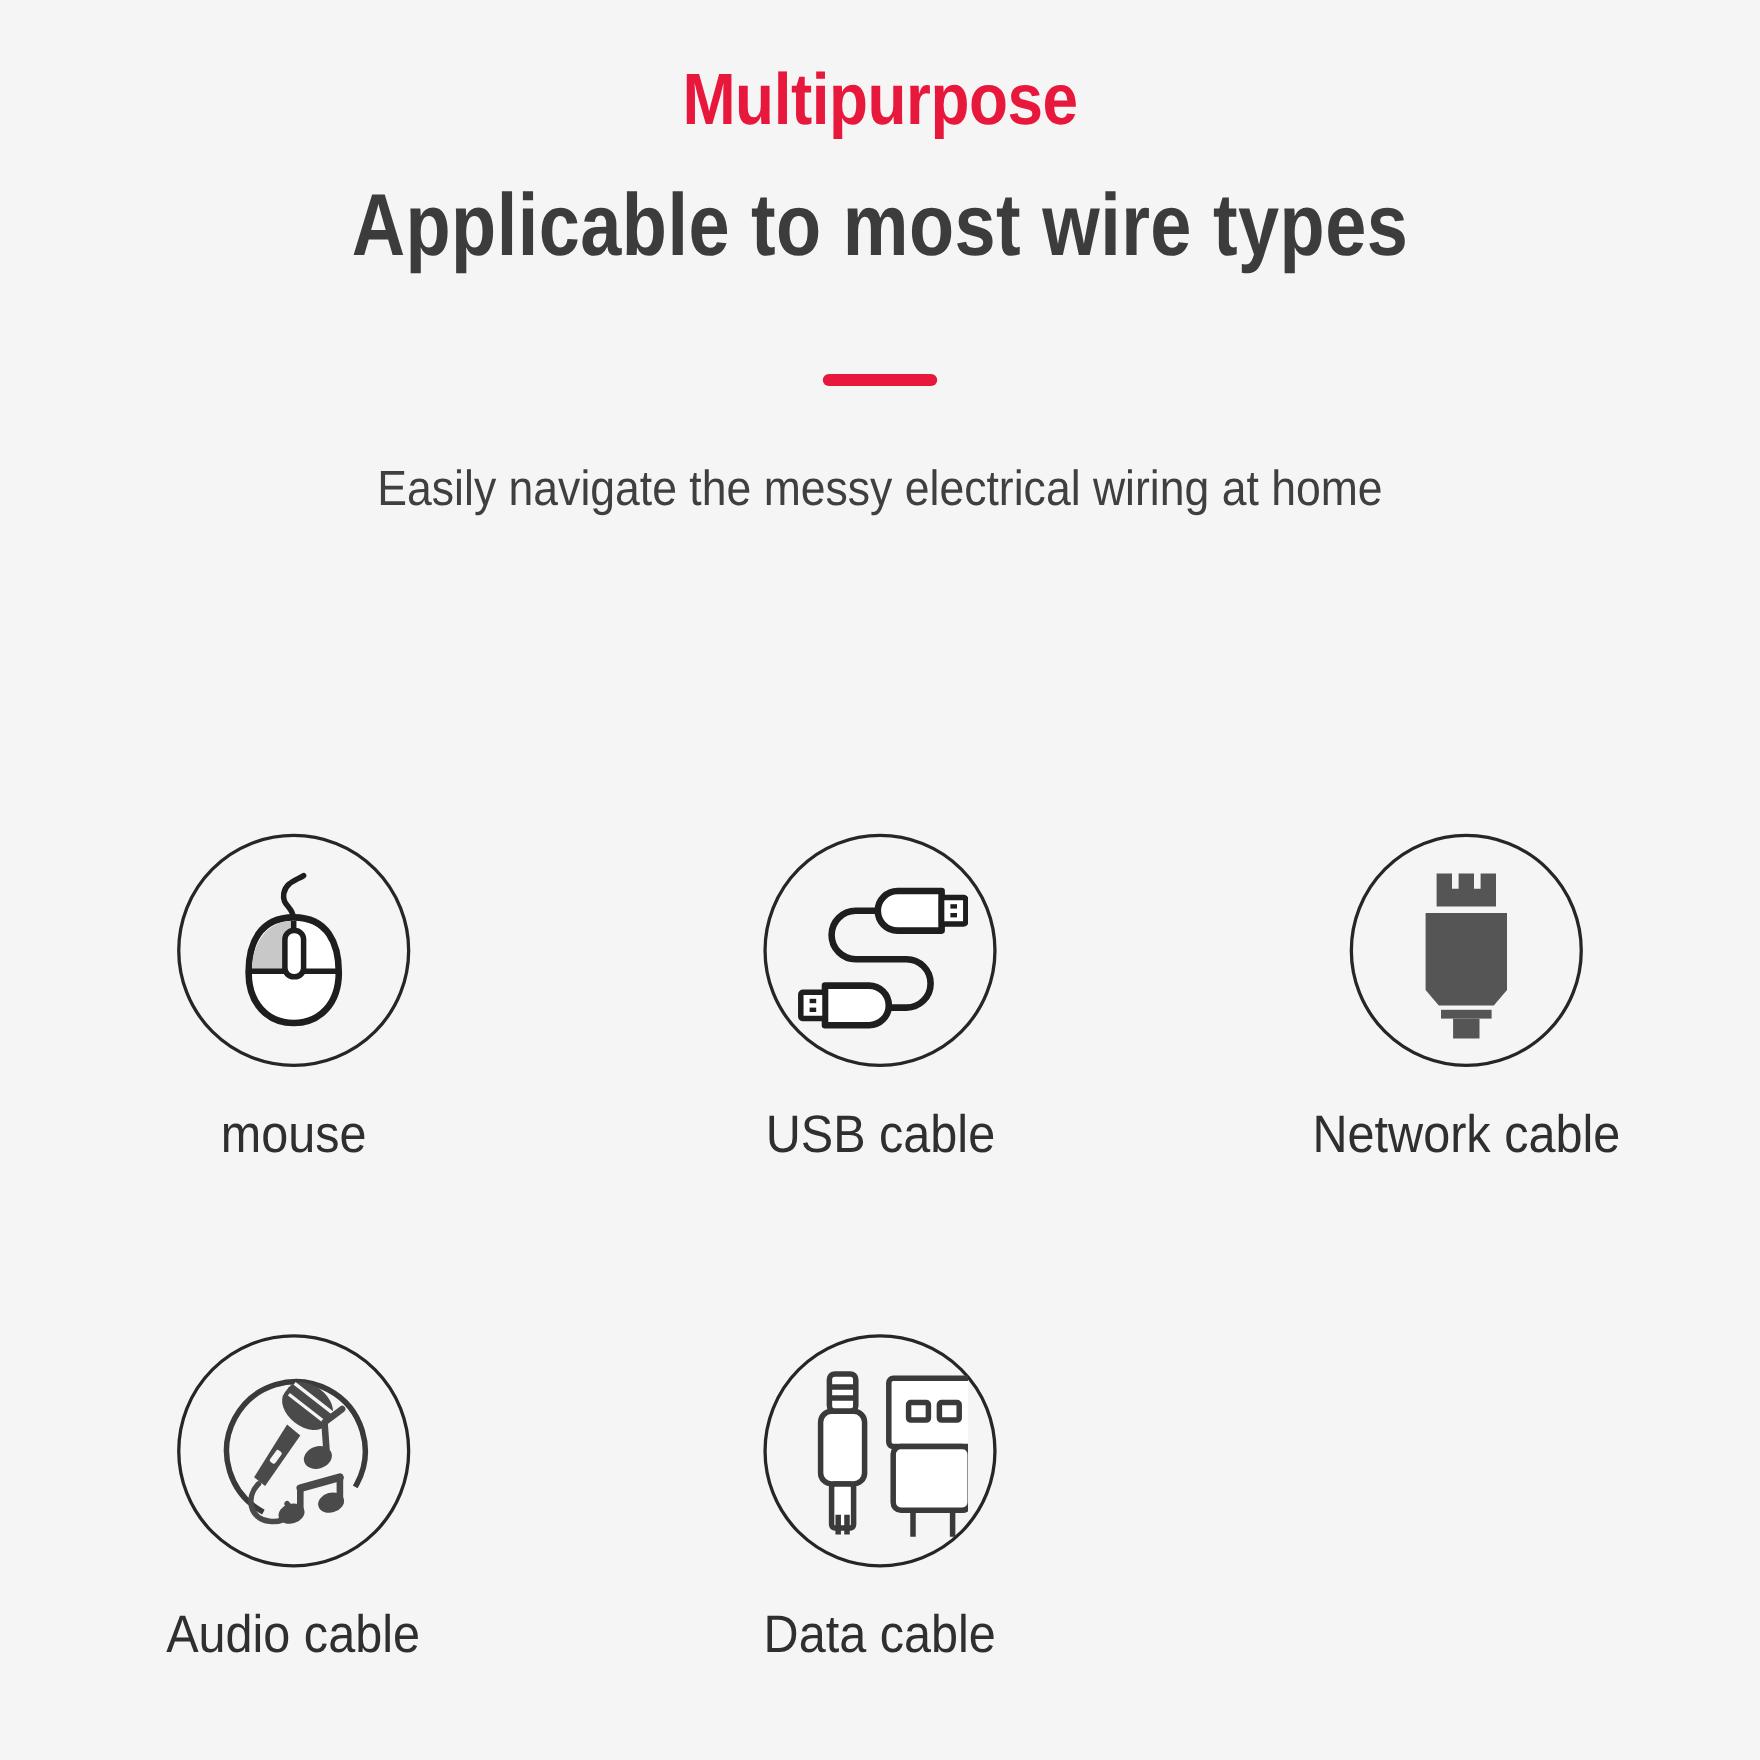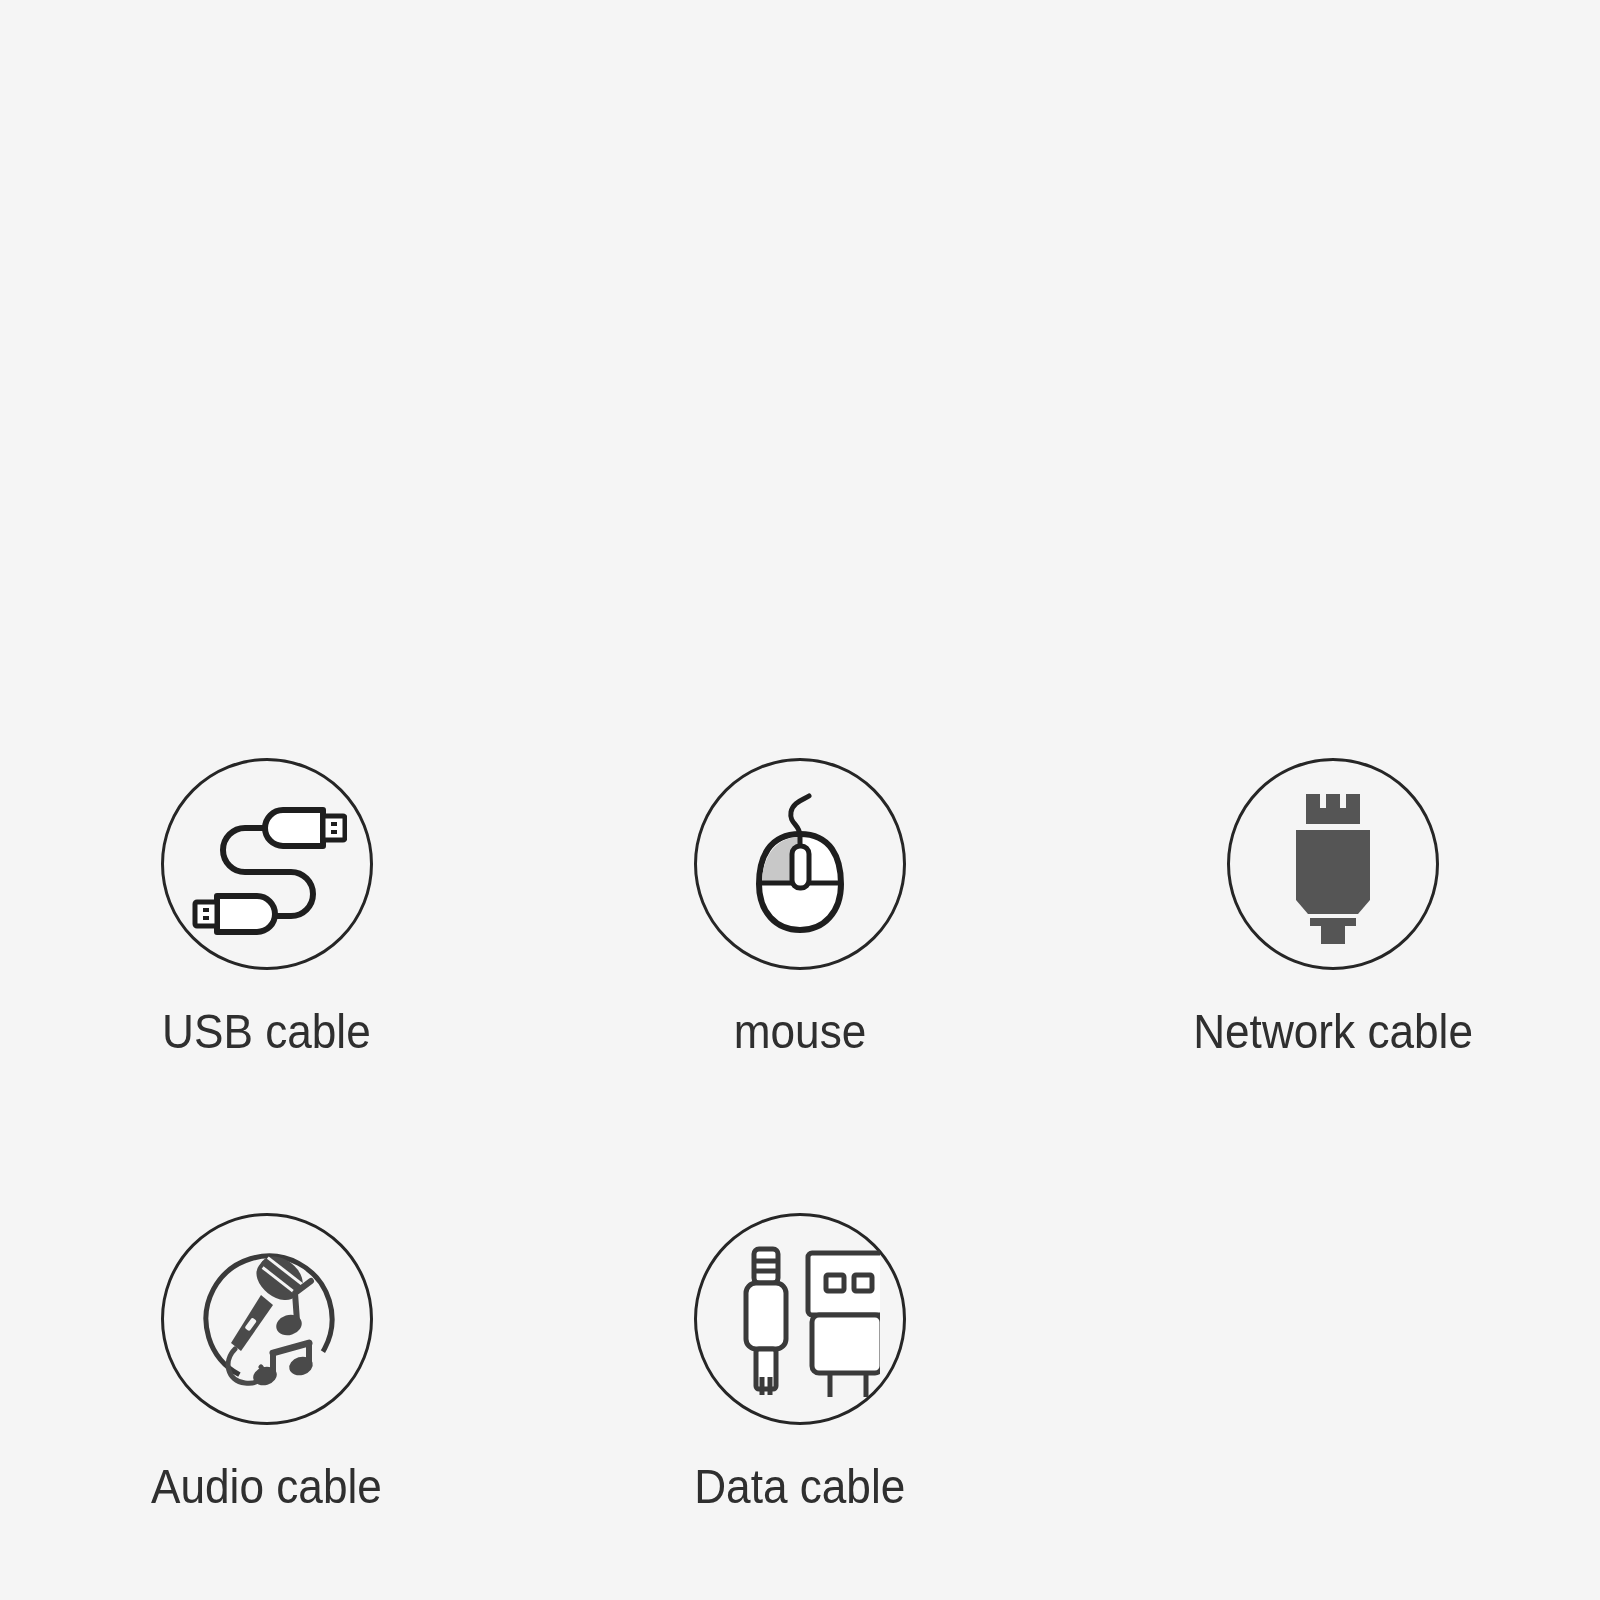"Multipurpose" div.header { html: none -> <div> <h1>Multipurpose</h1> <h2>Applicable to most wire types</h2> <div> <div></div> </div> <p>Easily navigate the messy electrical wiring at home</p> </div> }
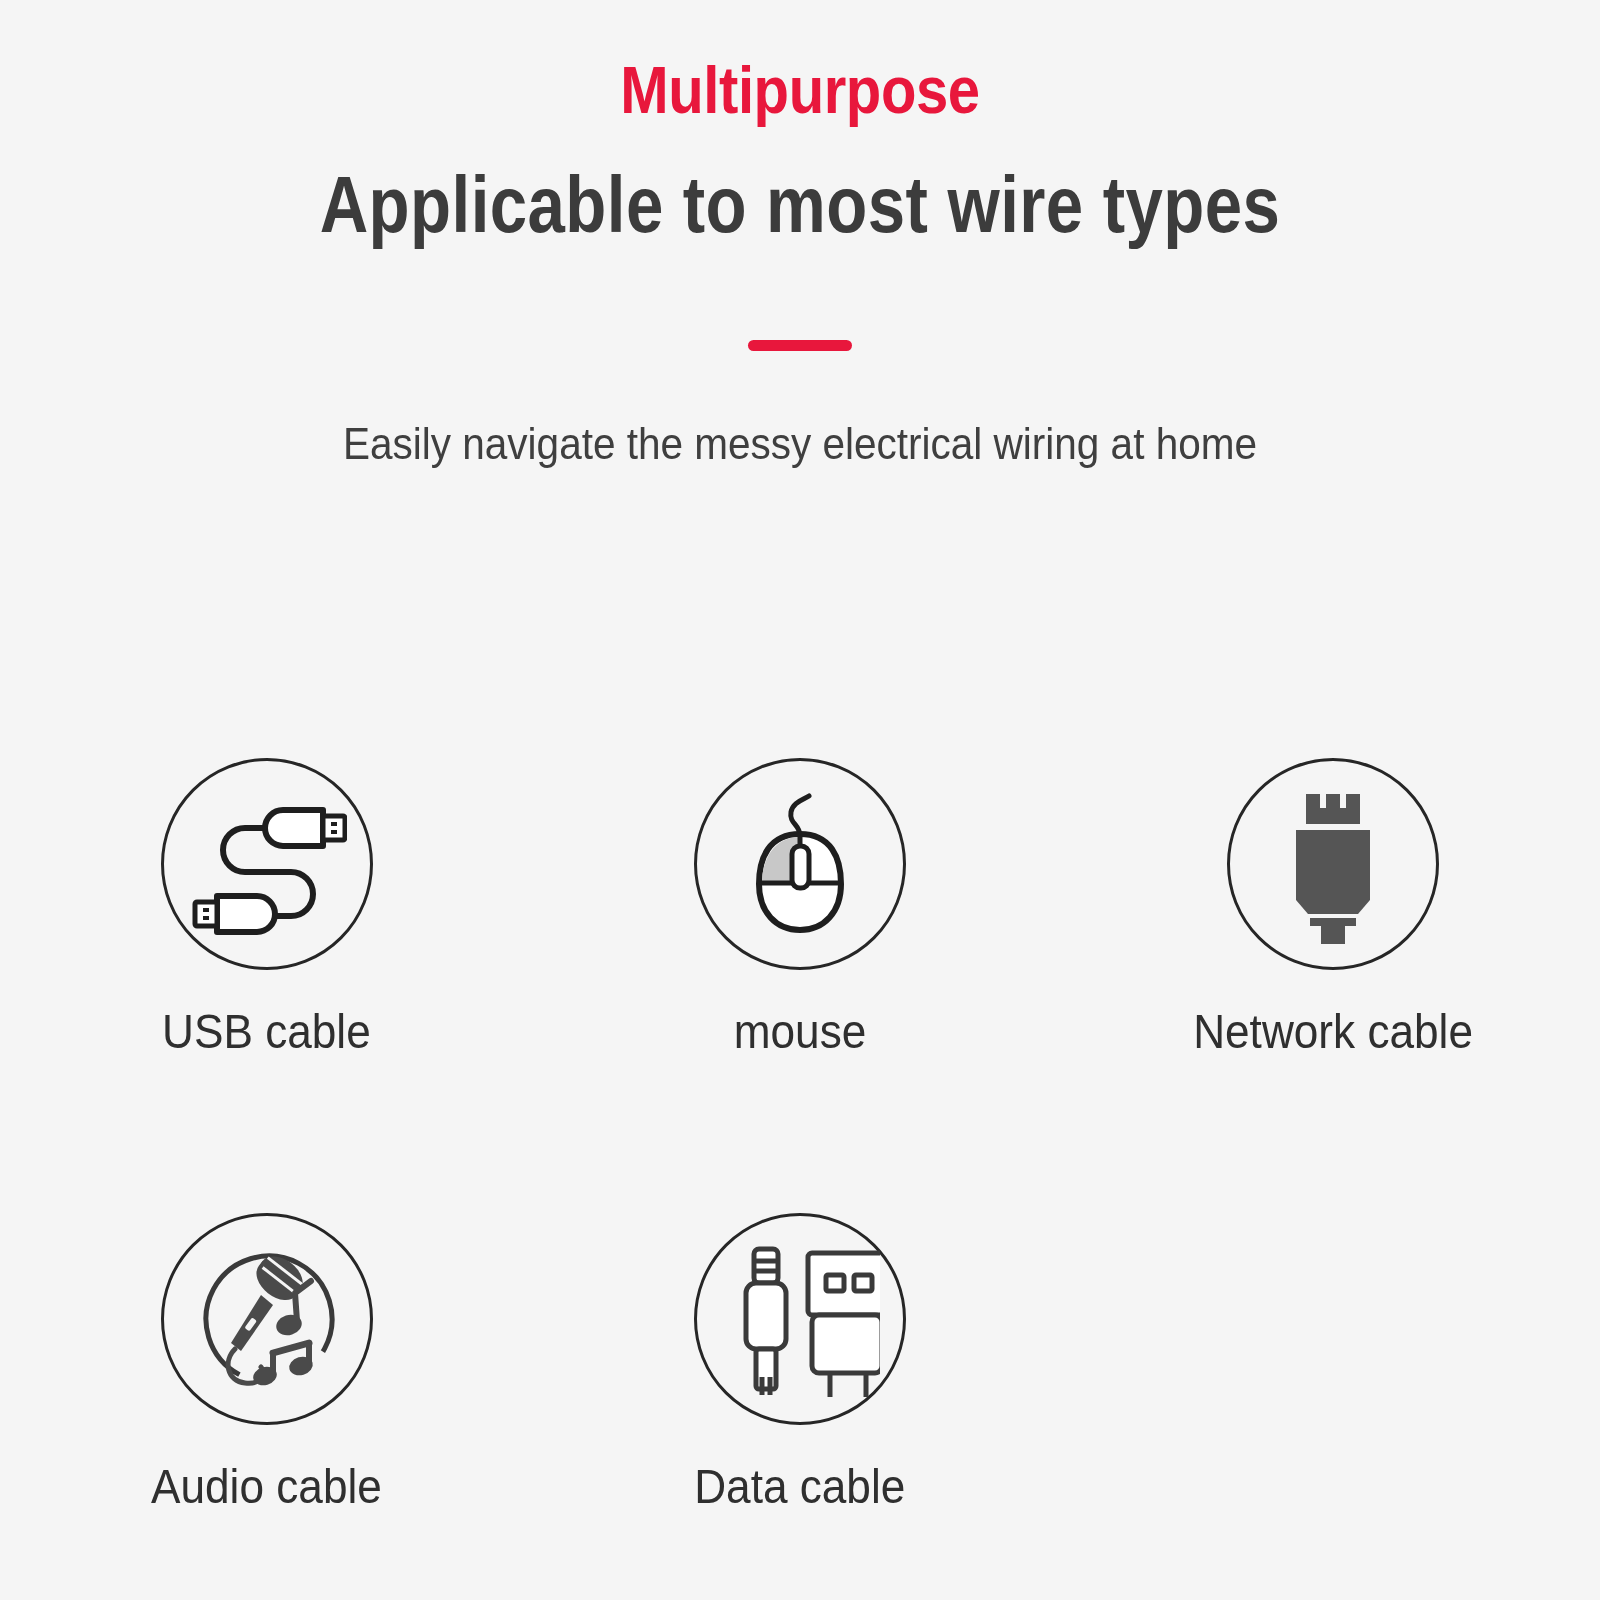"USB cable" div.feature { order: before "mouse" -> after "mouse" }
